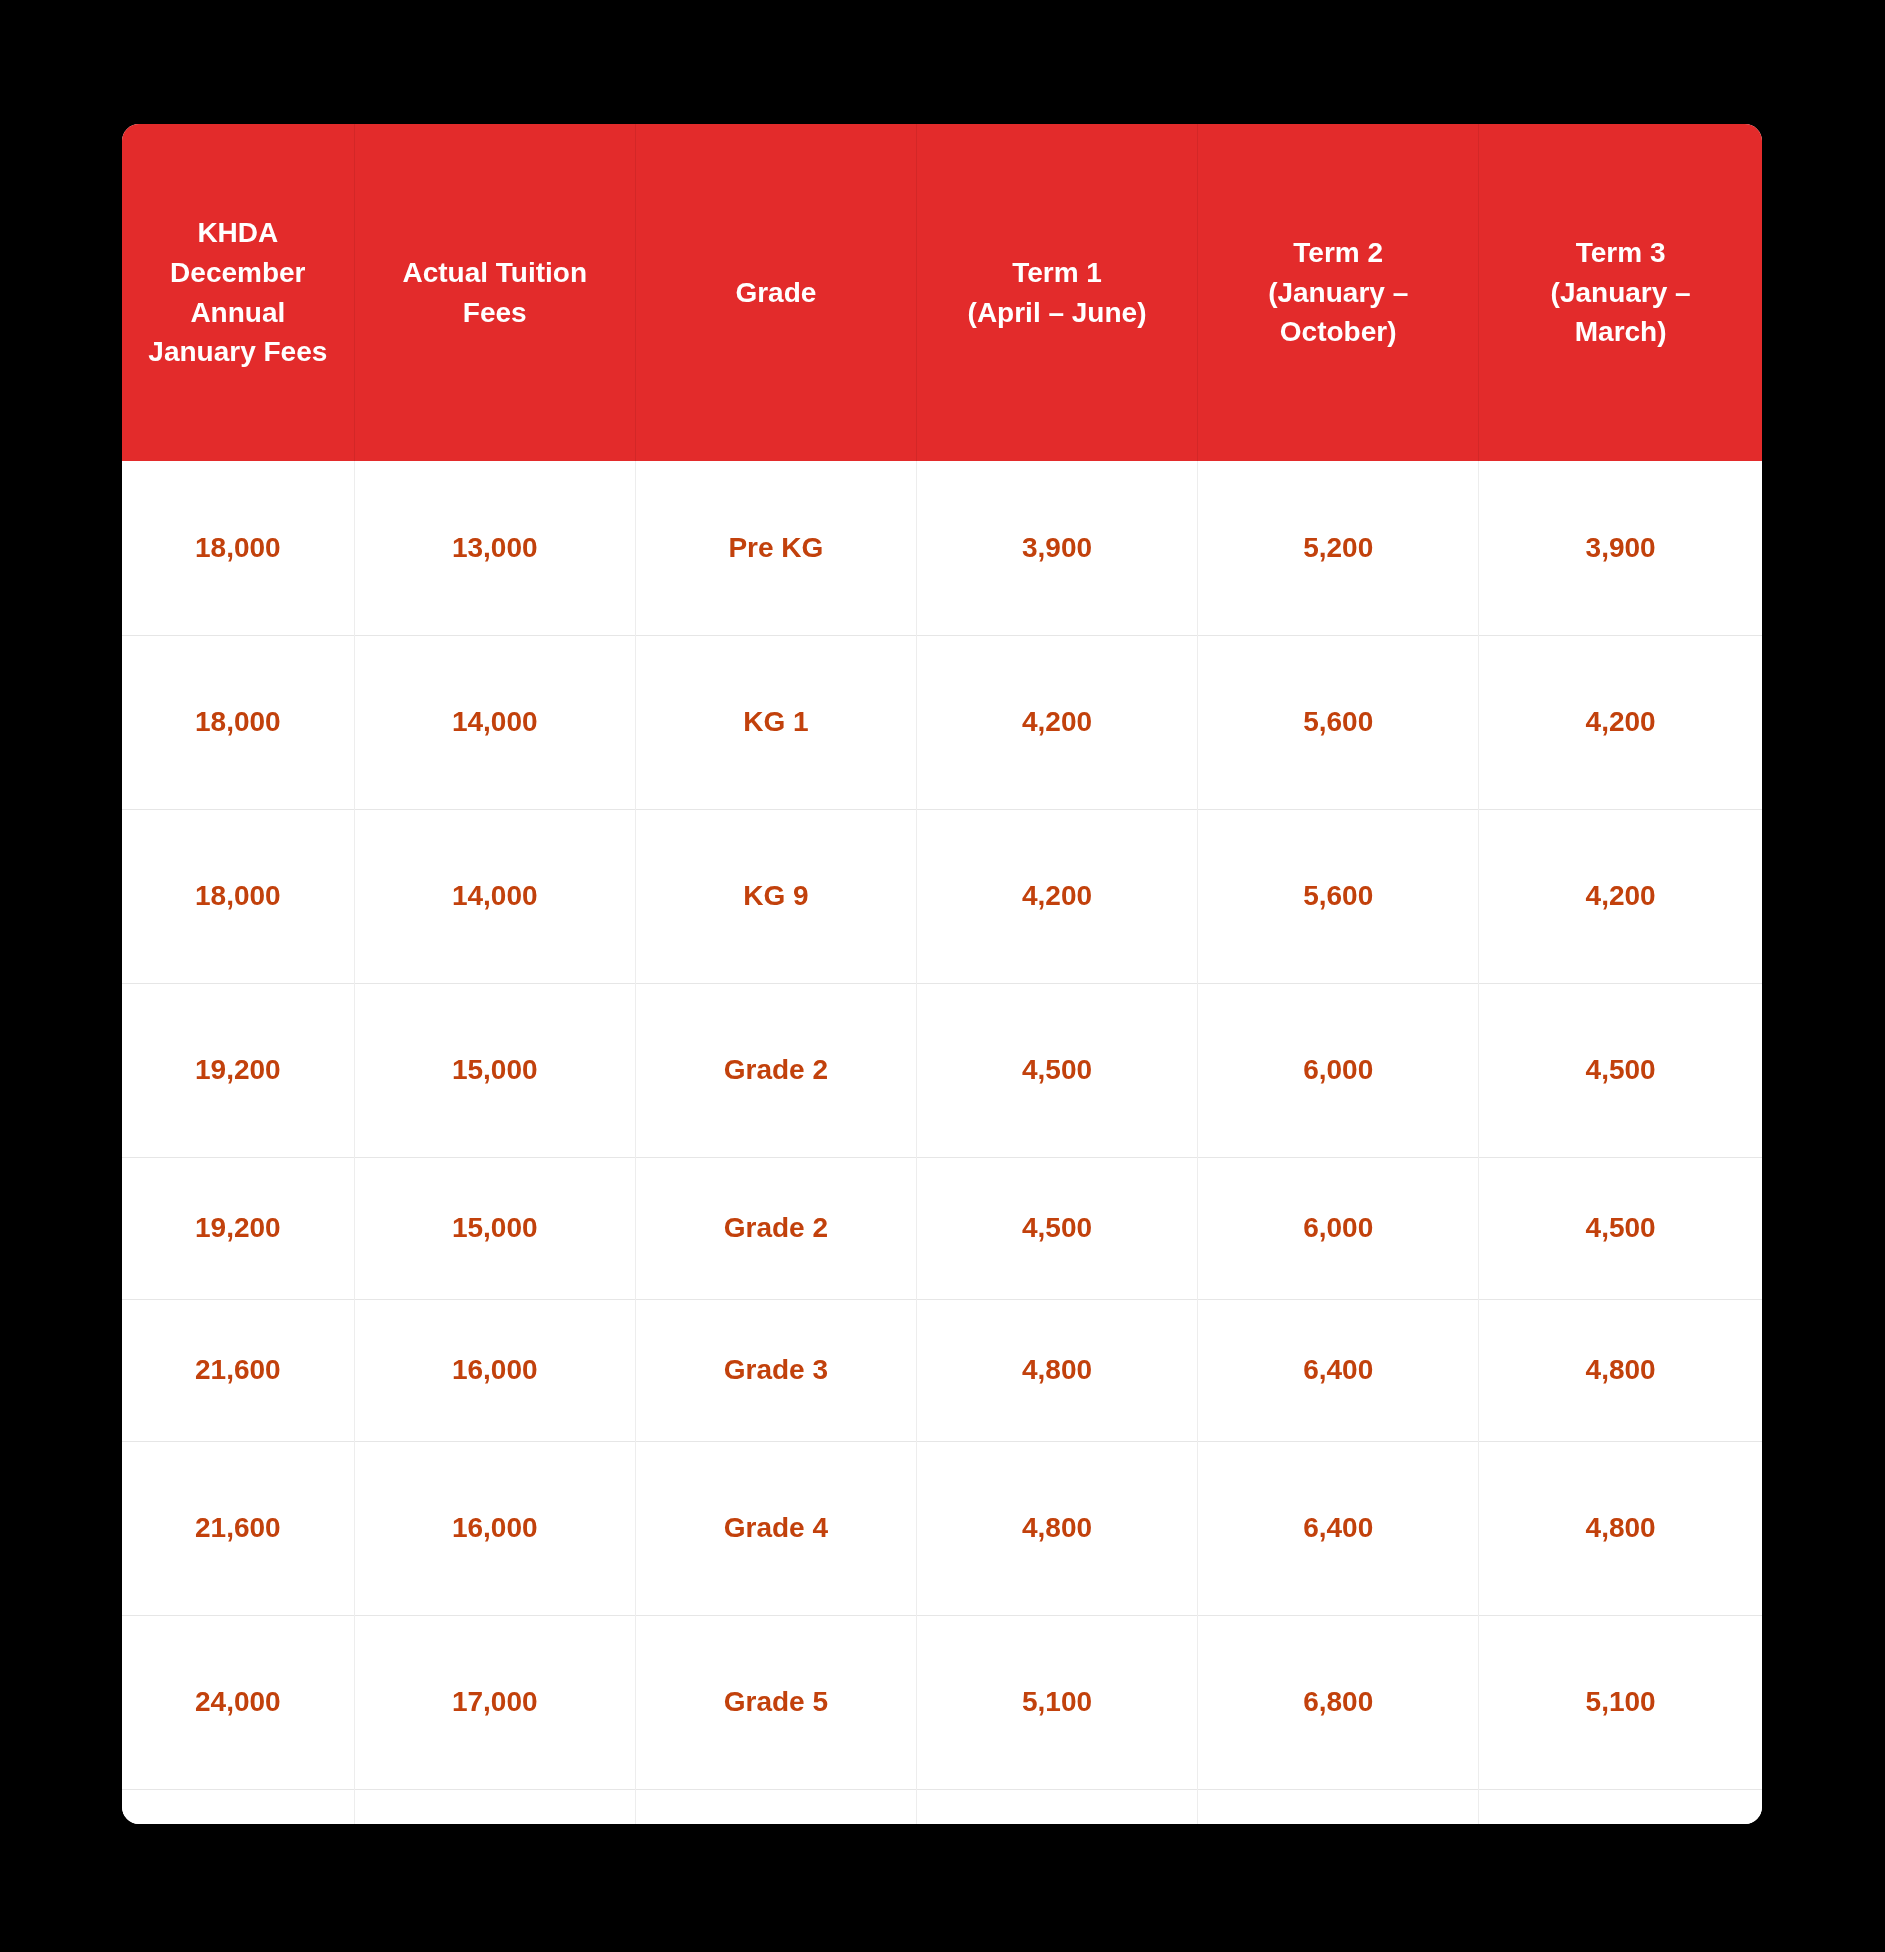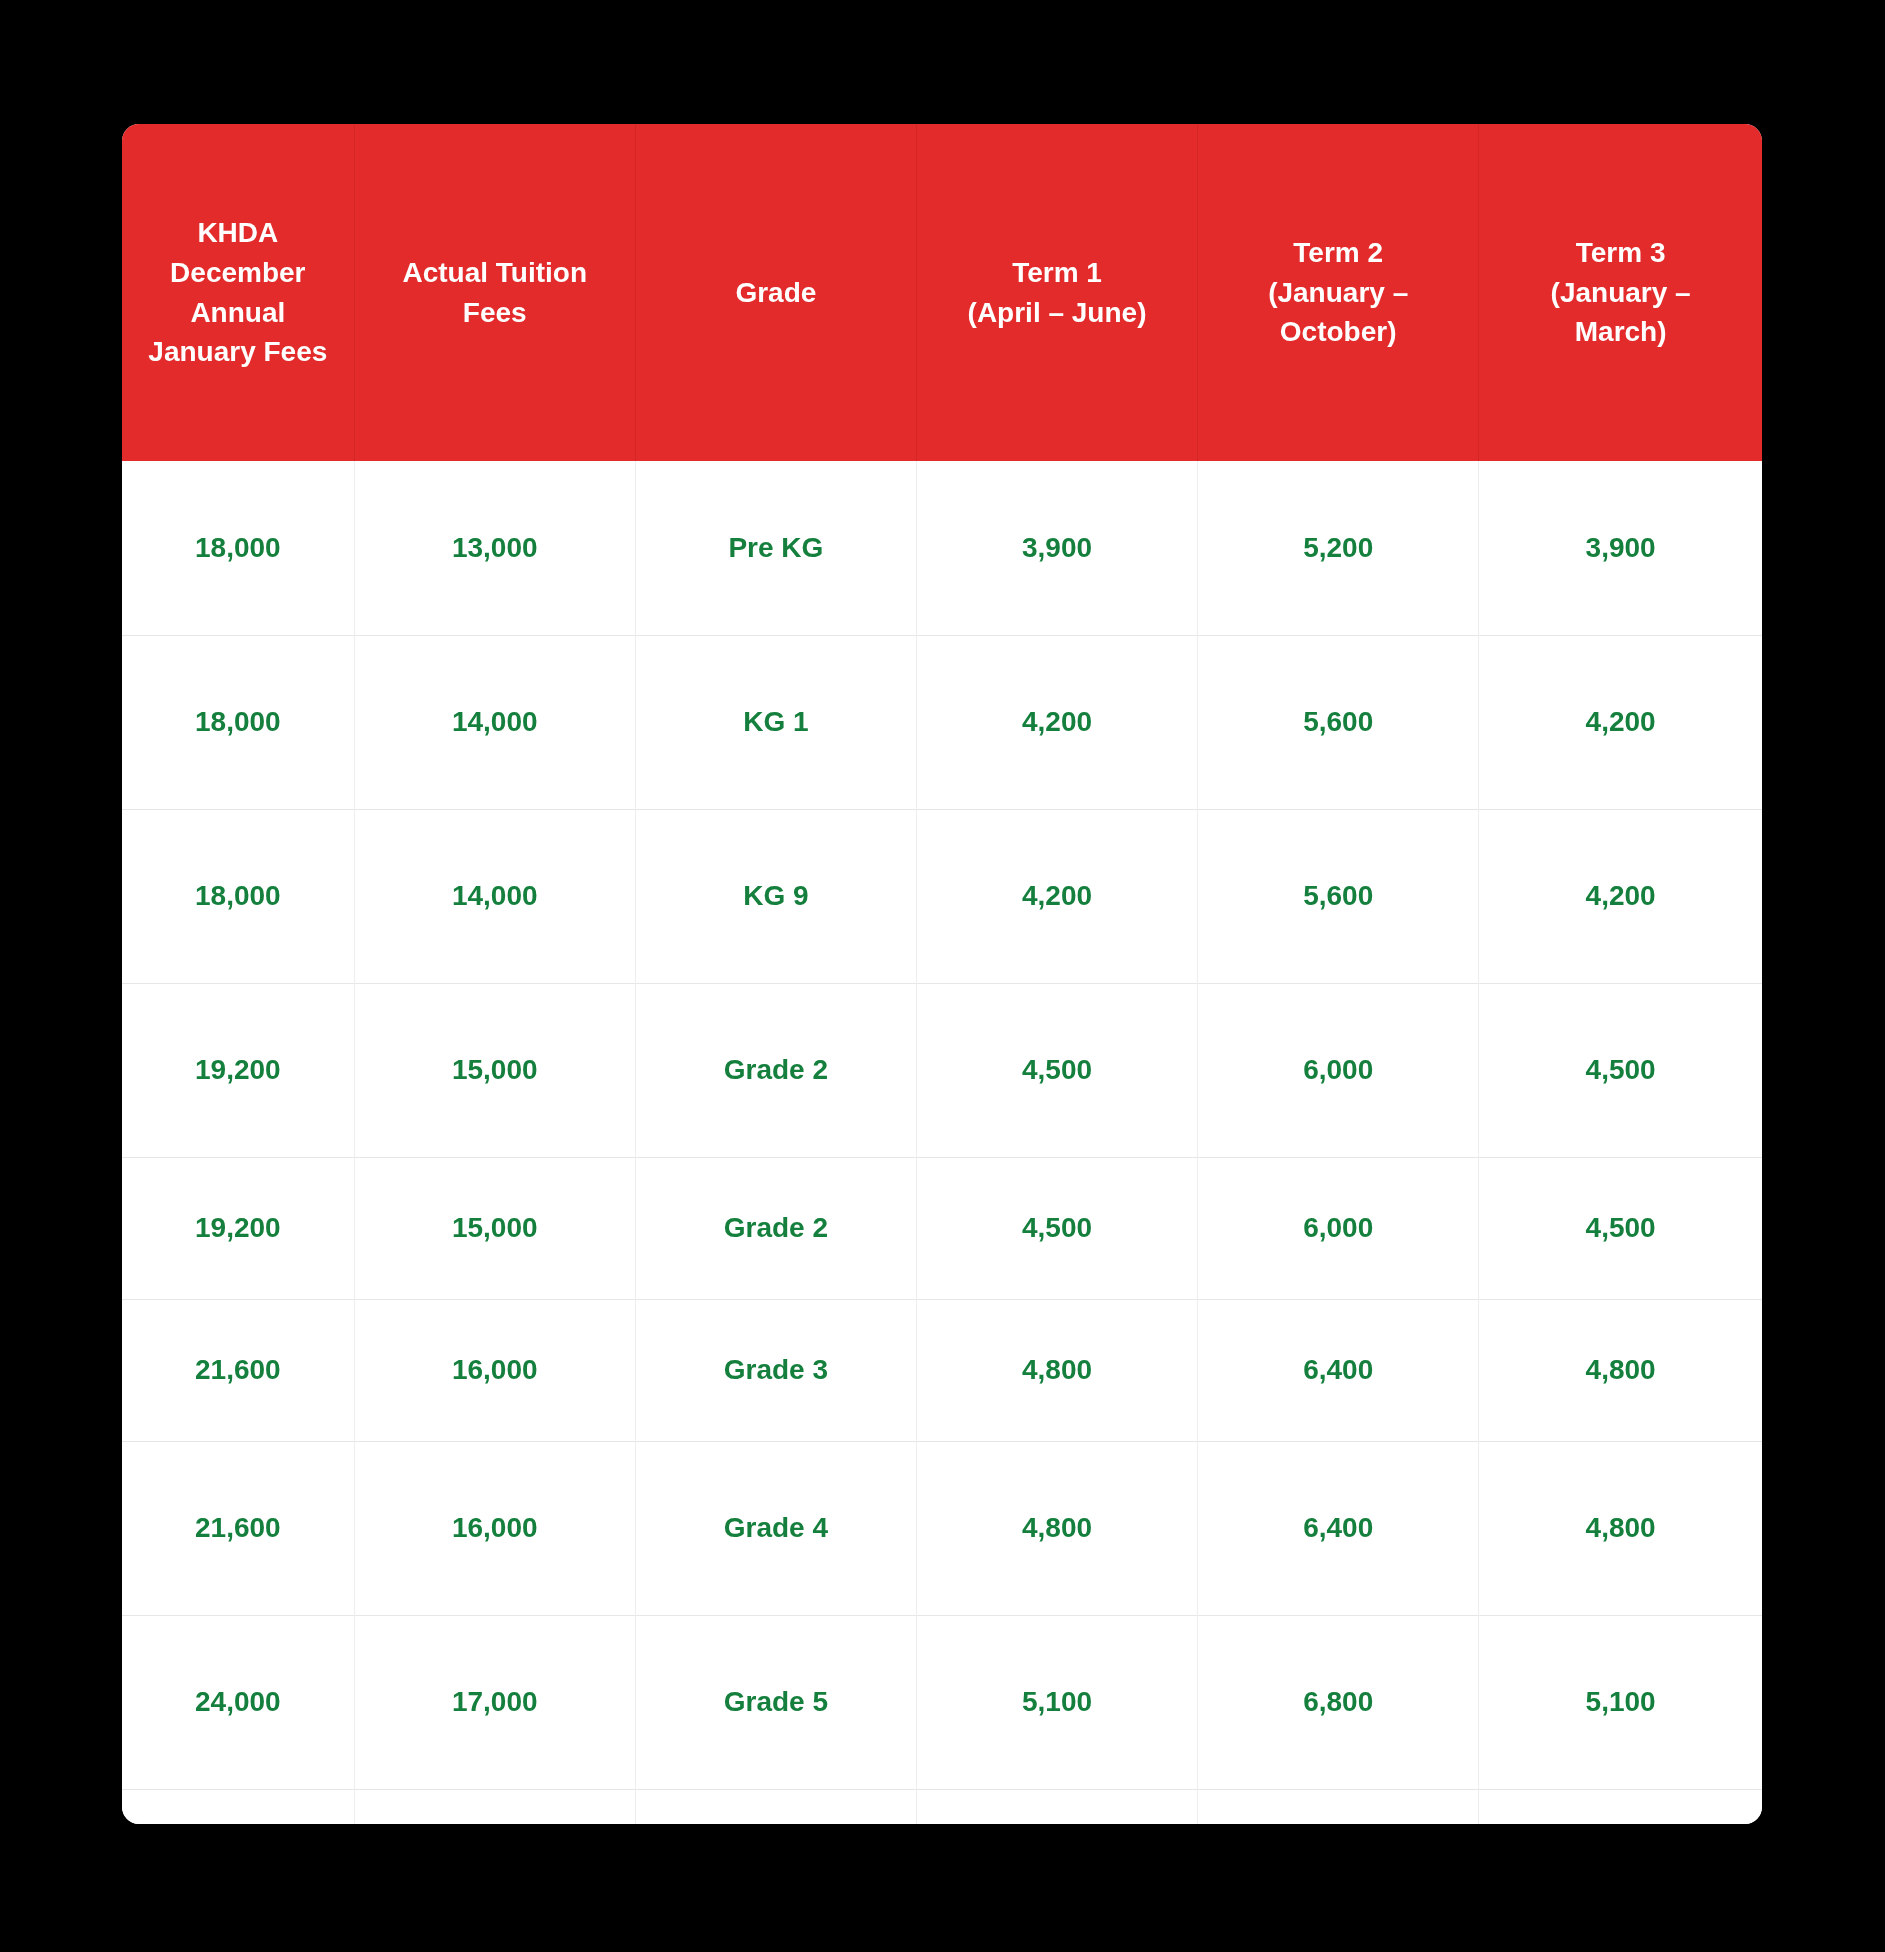"18,000" table.fee-table tbody td { color: #15803d -> #c2410c }
